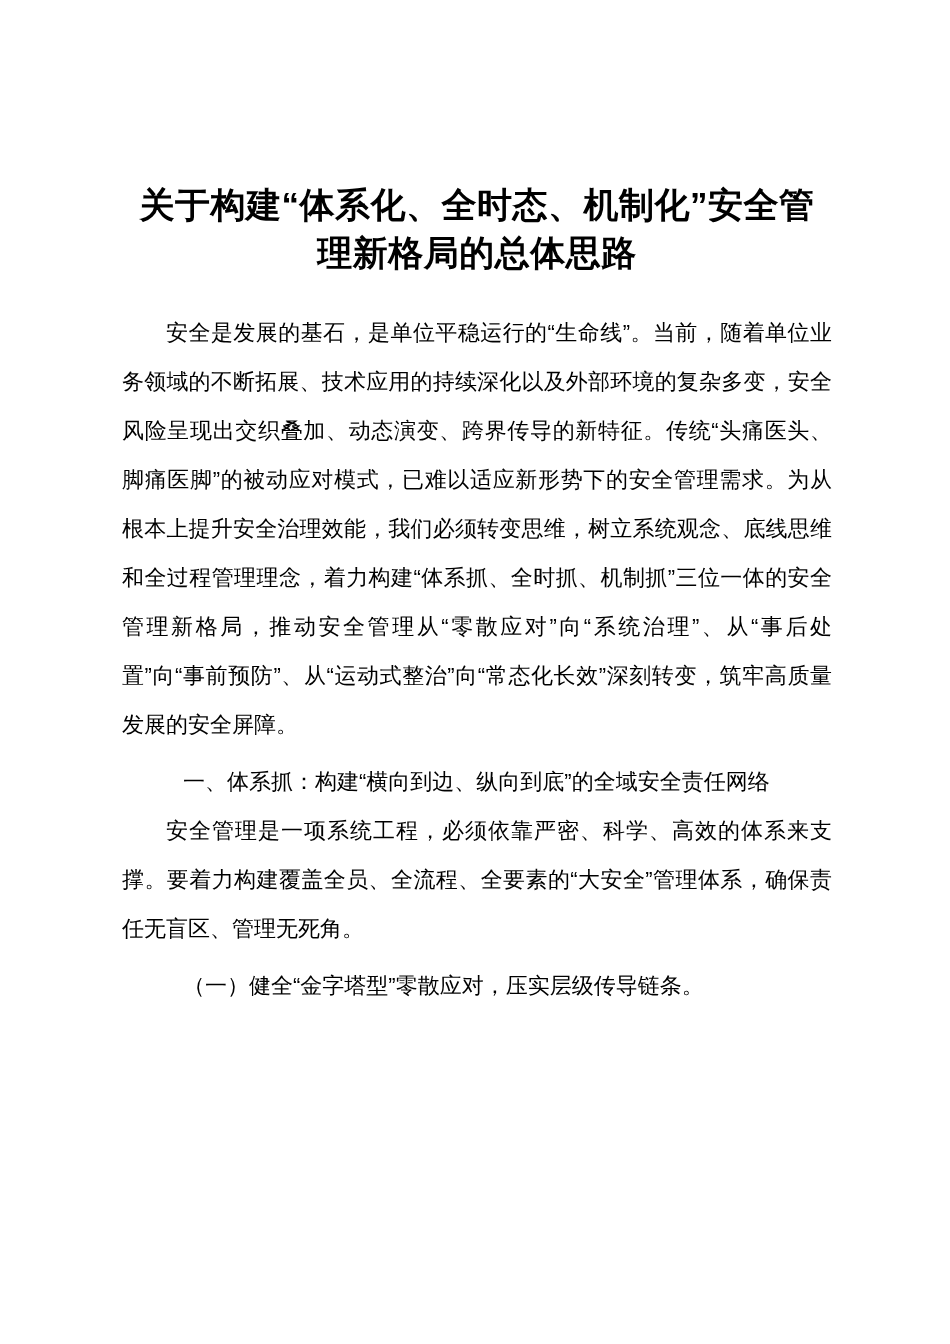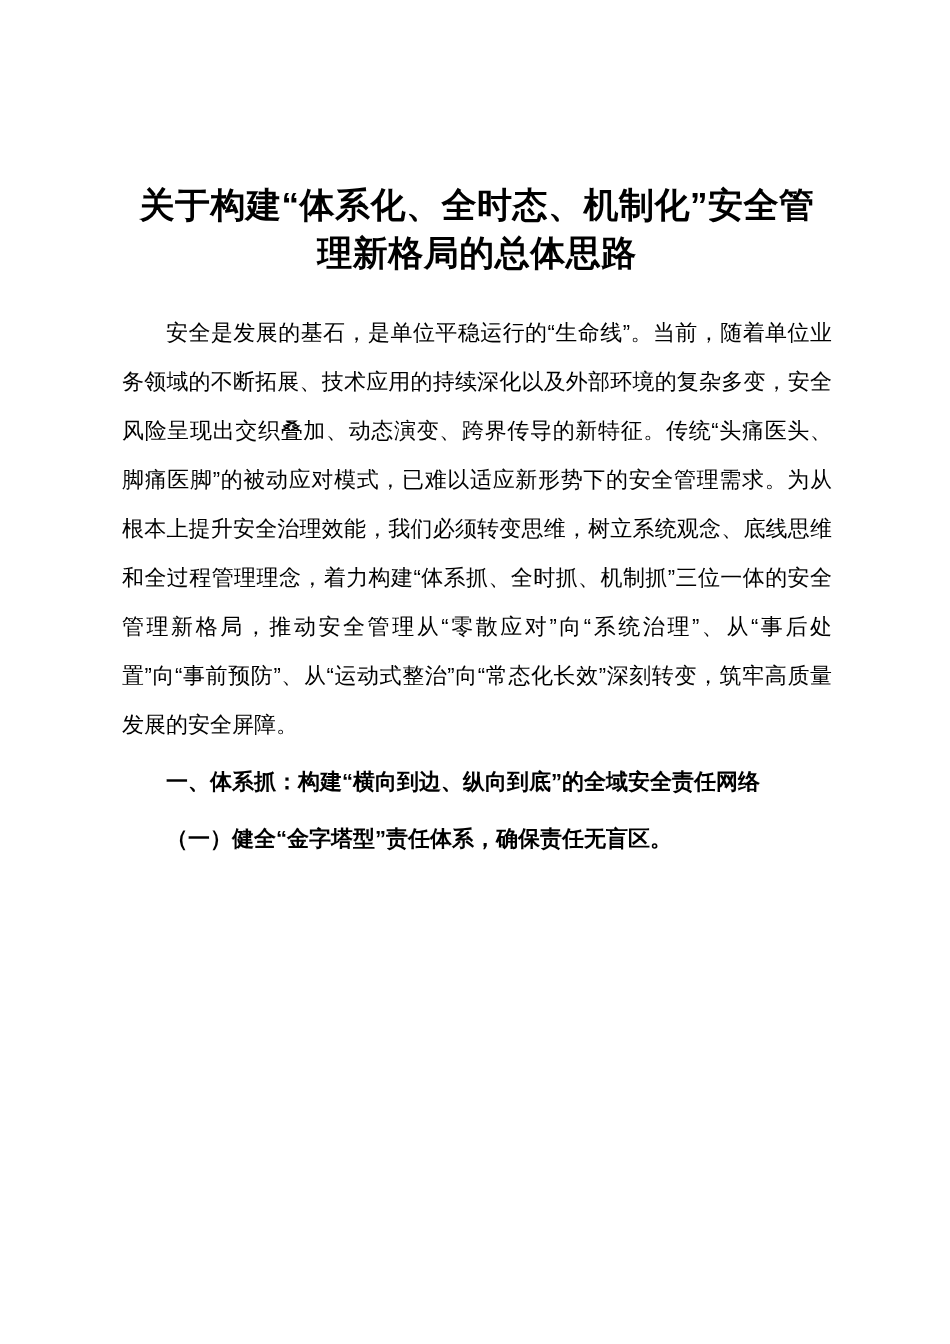"一、体系抓：构建“横向到边、纵向到底”的全域安全责任网络" .para.bold { font-weight: bold -> normal; margin-left: none -> 17px }
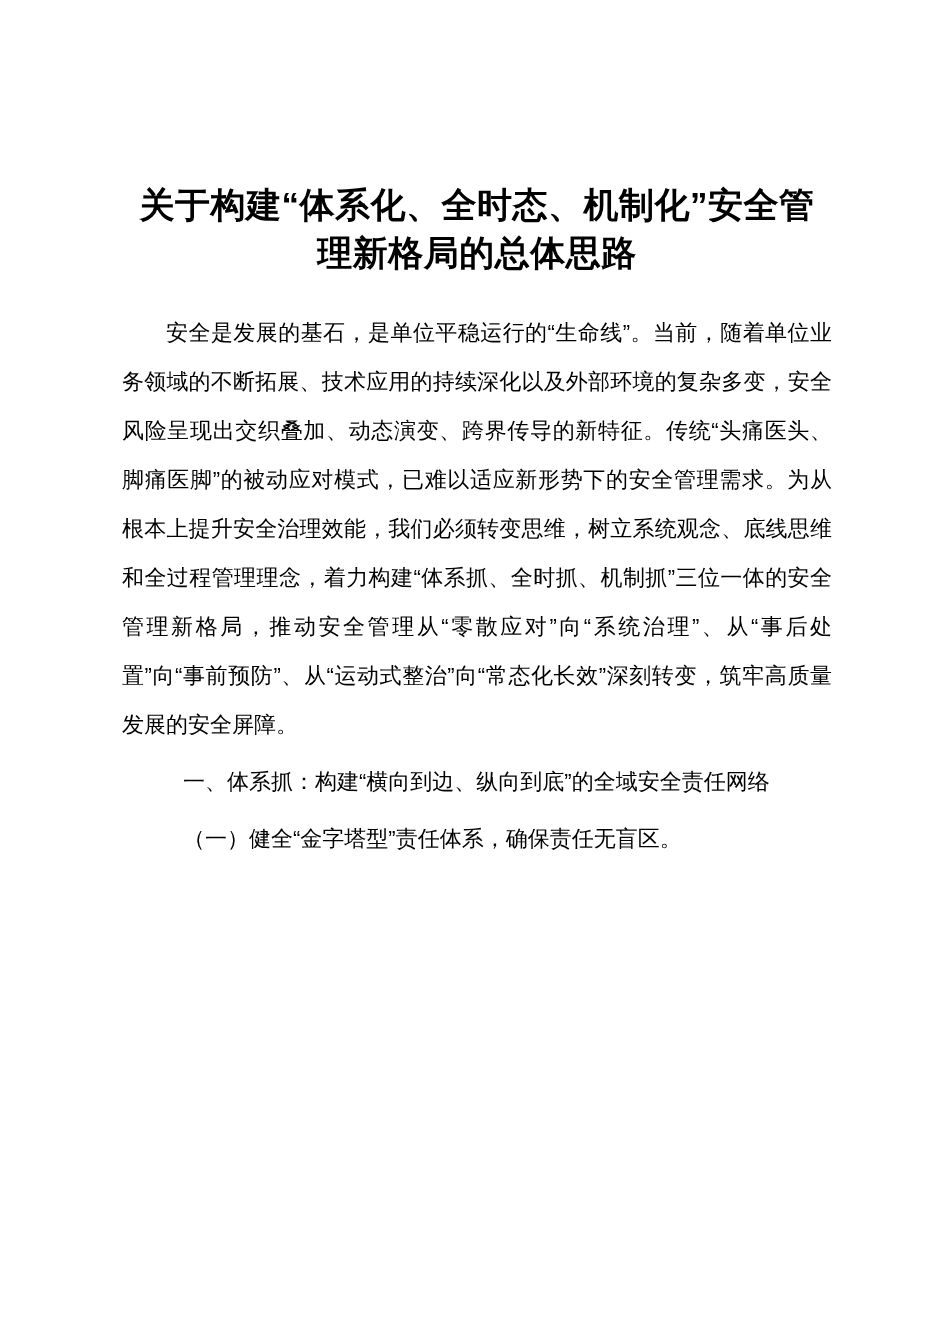"安全管理是一项系统工程，必须依靠严密、科学、高效的体系来支撑。要着力构建覆盖全员" p.para { html: none -> <p>安全管理是一项系统工程，必须依靠严密、科学、高效的体系来支撑。要着力构建覆盖全员、全流程、全要素的“大安全”管理体系，确保责任无盲区、管理无死角。</p> }
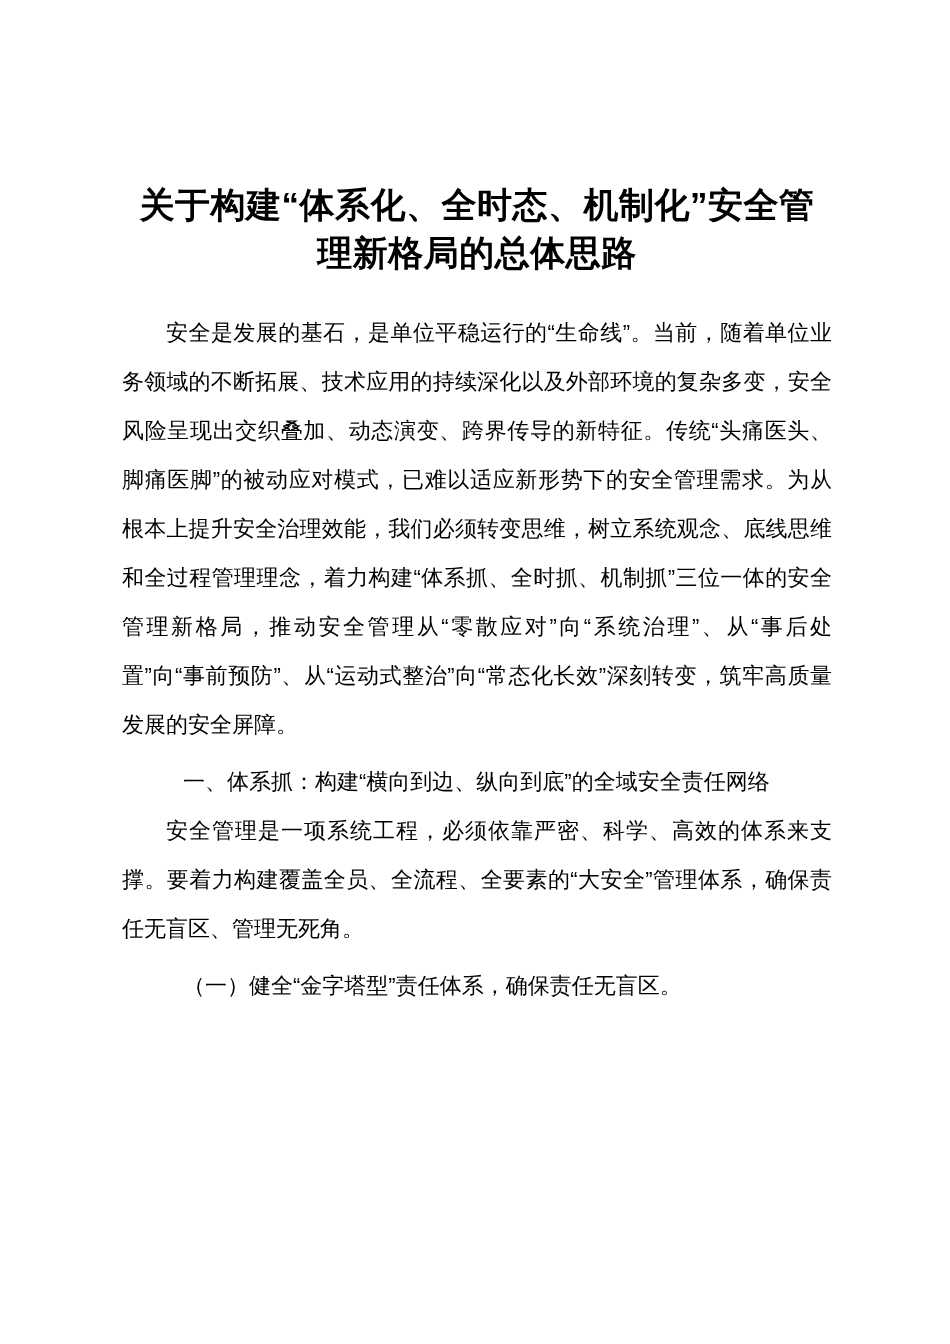"（一）健全“金字塔型”责任体系，确保责任无盲区。" p.para { text: 责任体系，确保责任无盲区 -> 零散应对，压实层级传导链条 }
